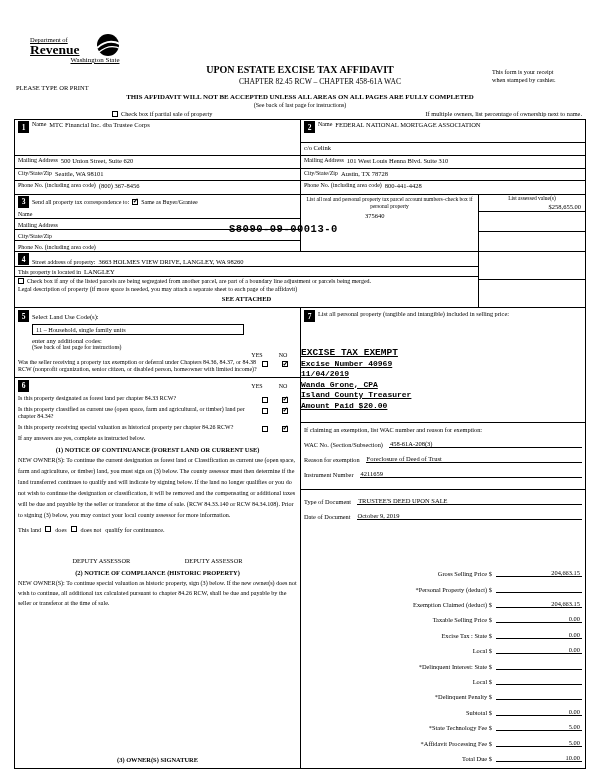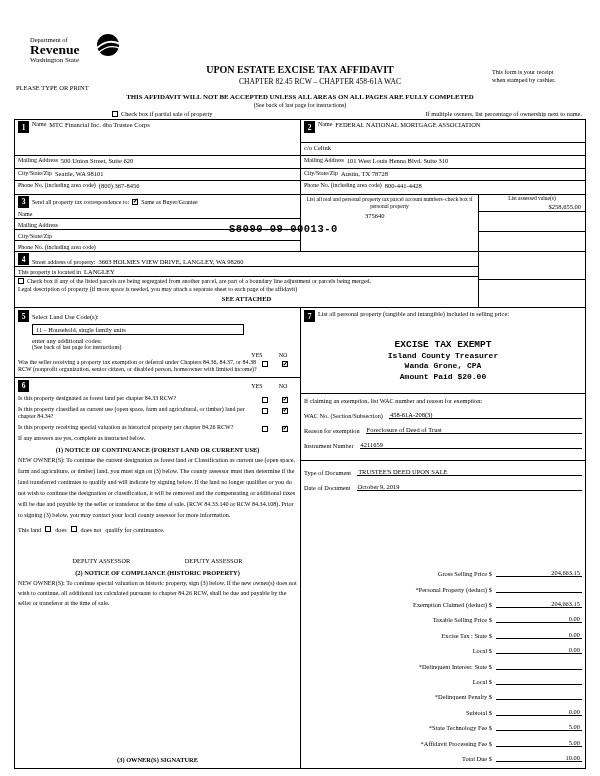"Revenue" .logo { text-decoration: none -> underline }
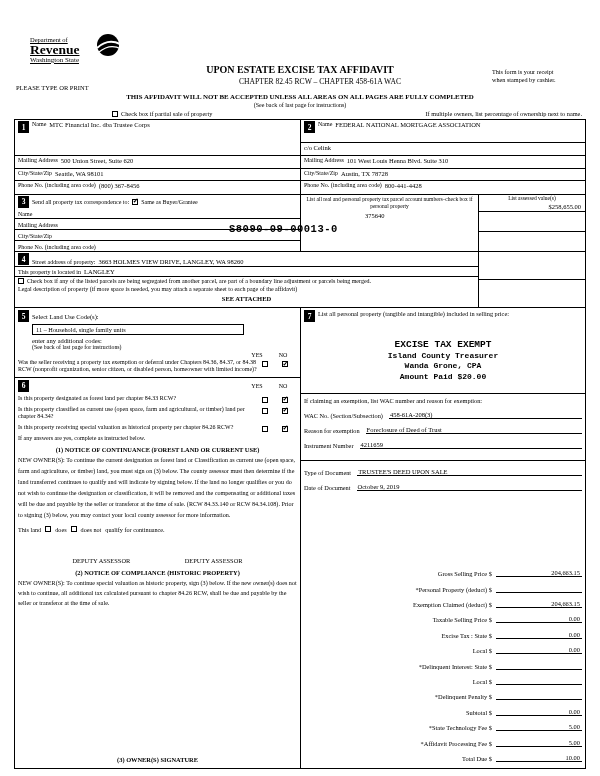"Washington State" .logo .st { text-align: none -> center }
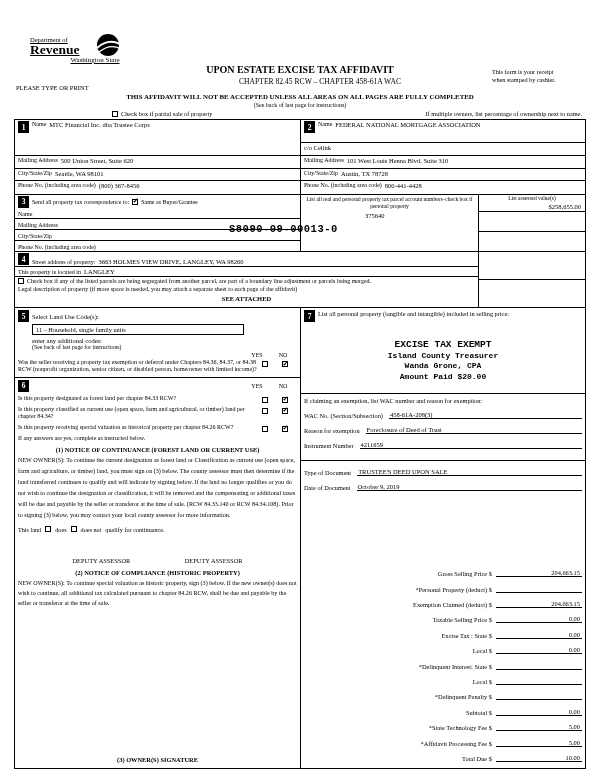"EXCISE TAX EXEMPT" .stamp7 { margin-top: 16px -> 24px; text-align: center -> left; text-decoration: none -> underline }
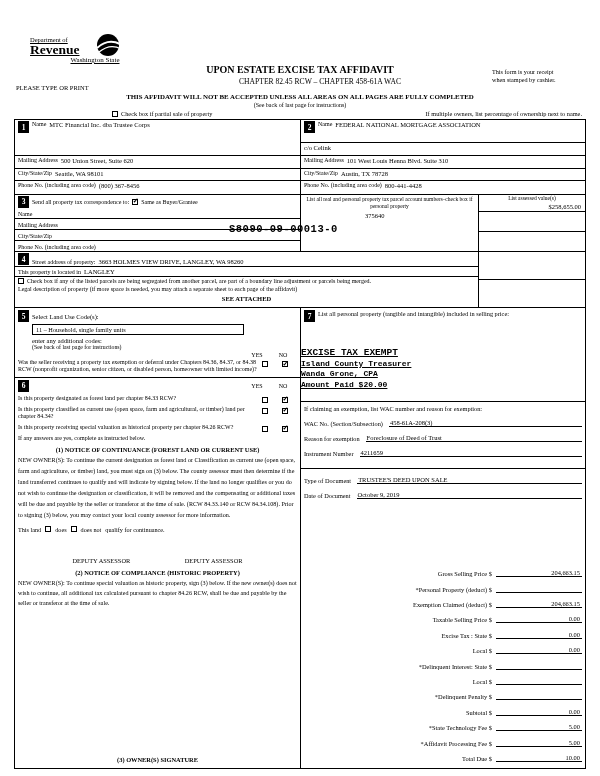"Excise Number 40969" div { html: none -> <div>Excise Number 40969</div> }
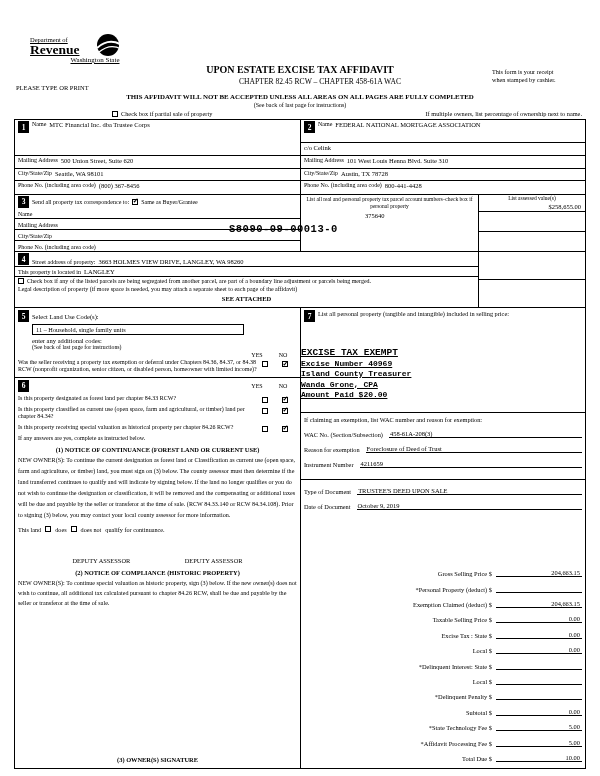"11/04/2019" div { html: none -> <div>11/04/2019</div> }
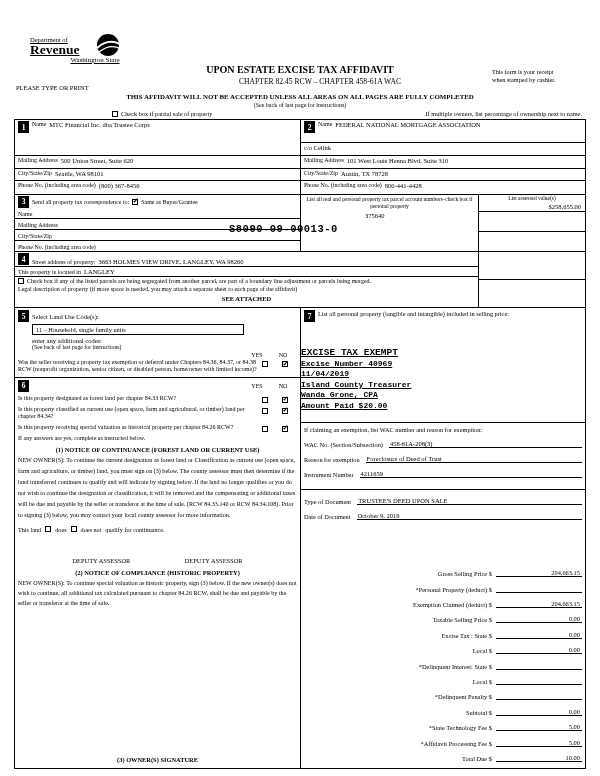"Island County Treasurer" div { order: before "Wanda Grone, CPA" -> after "Wanda Grone, CPA" }
